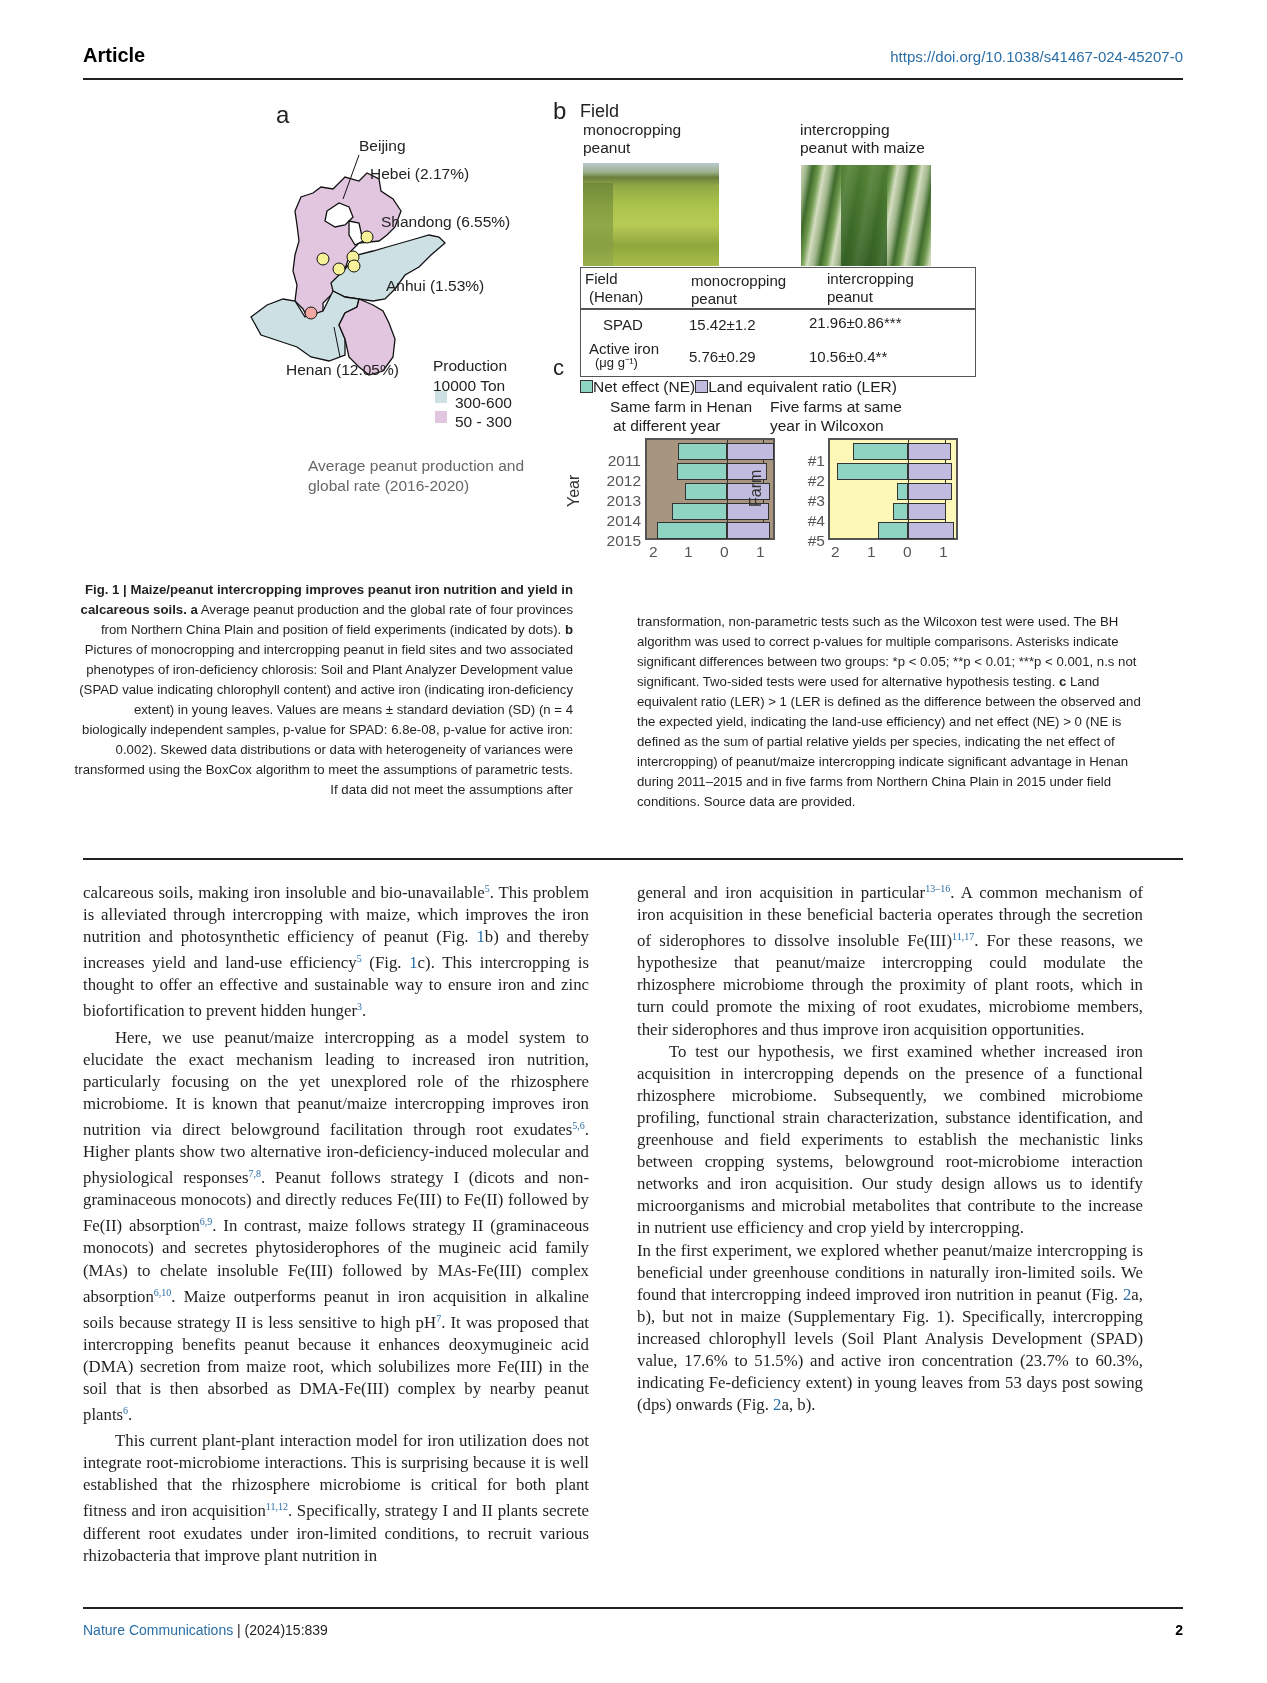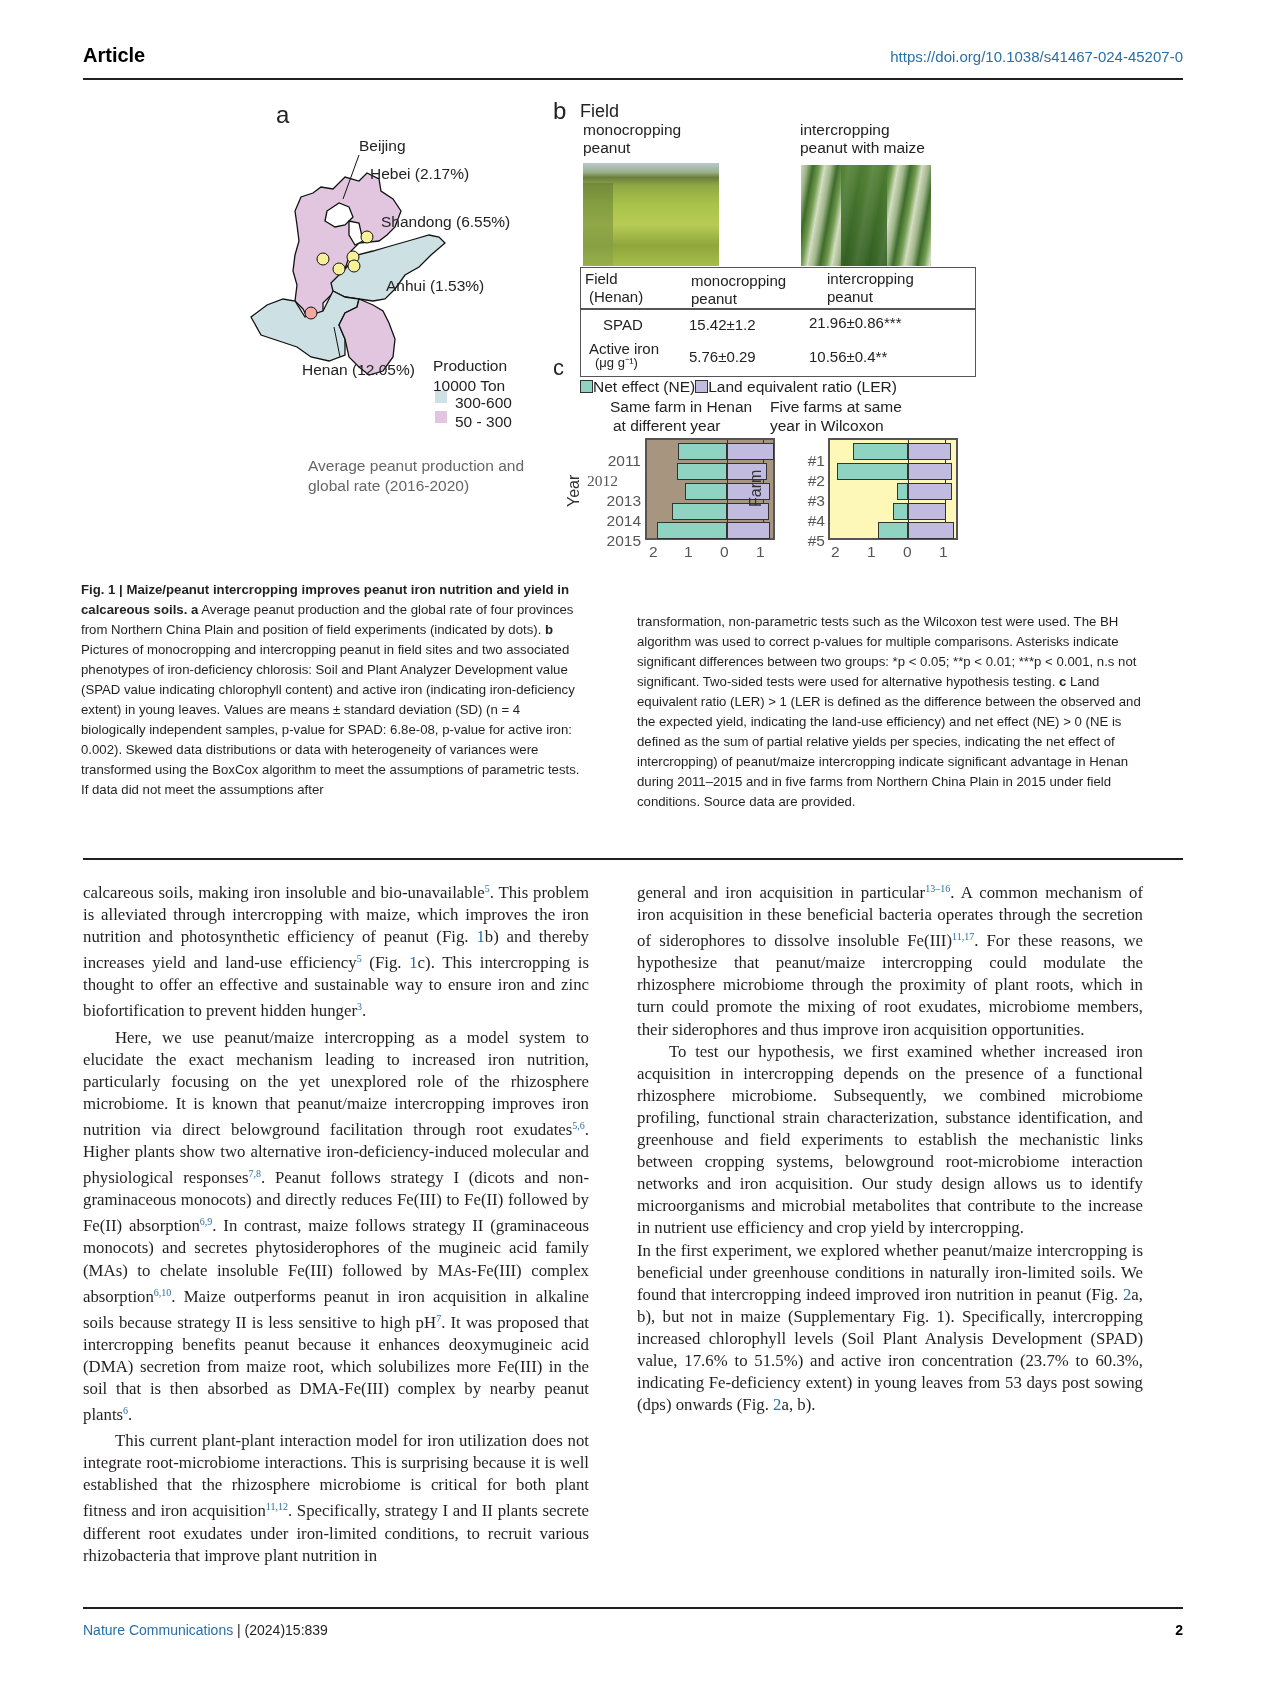"Henan (12.05%)" span.lbl { left: 219px -> 203px }
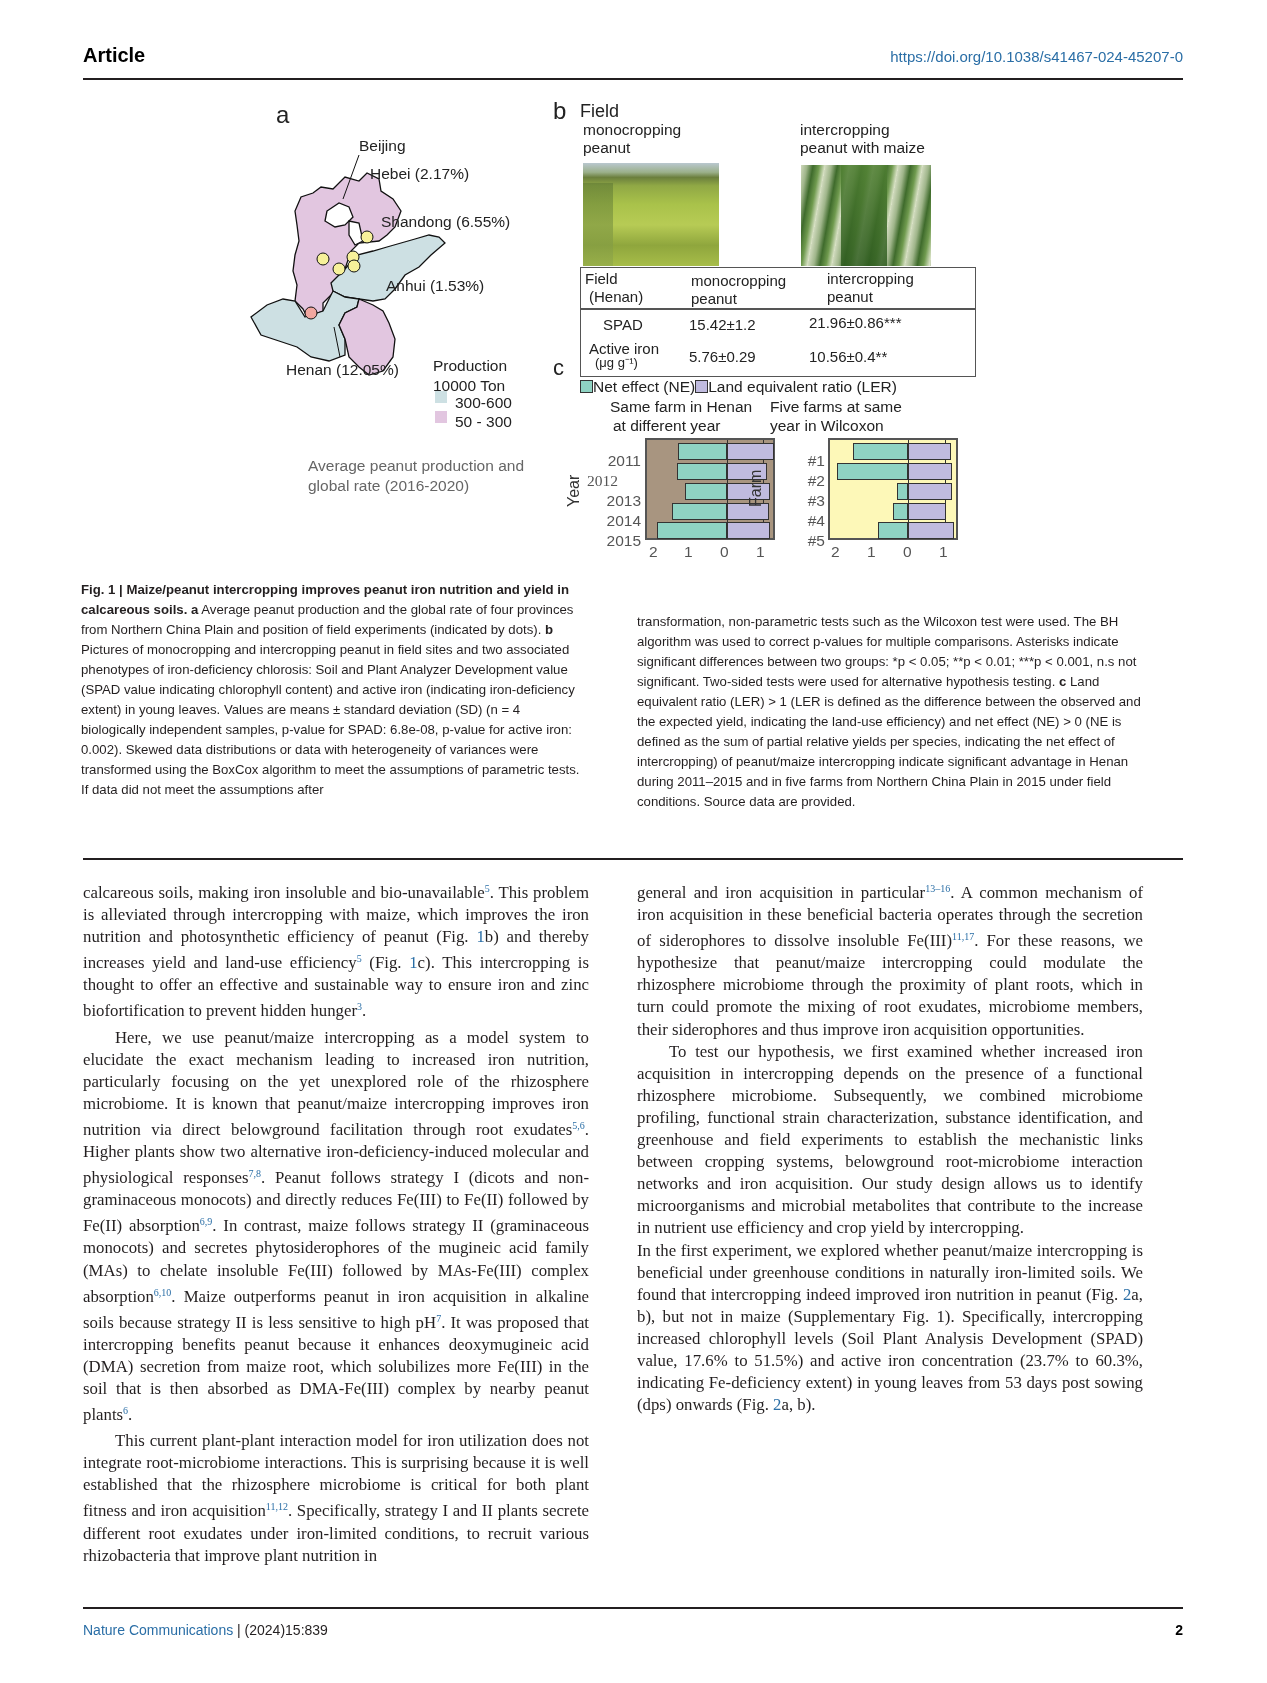"2012" span.tick-y { font-family: Liberation Serif, serif -> none; left: 493px -> 516px }
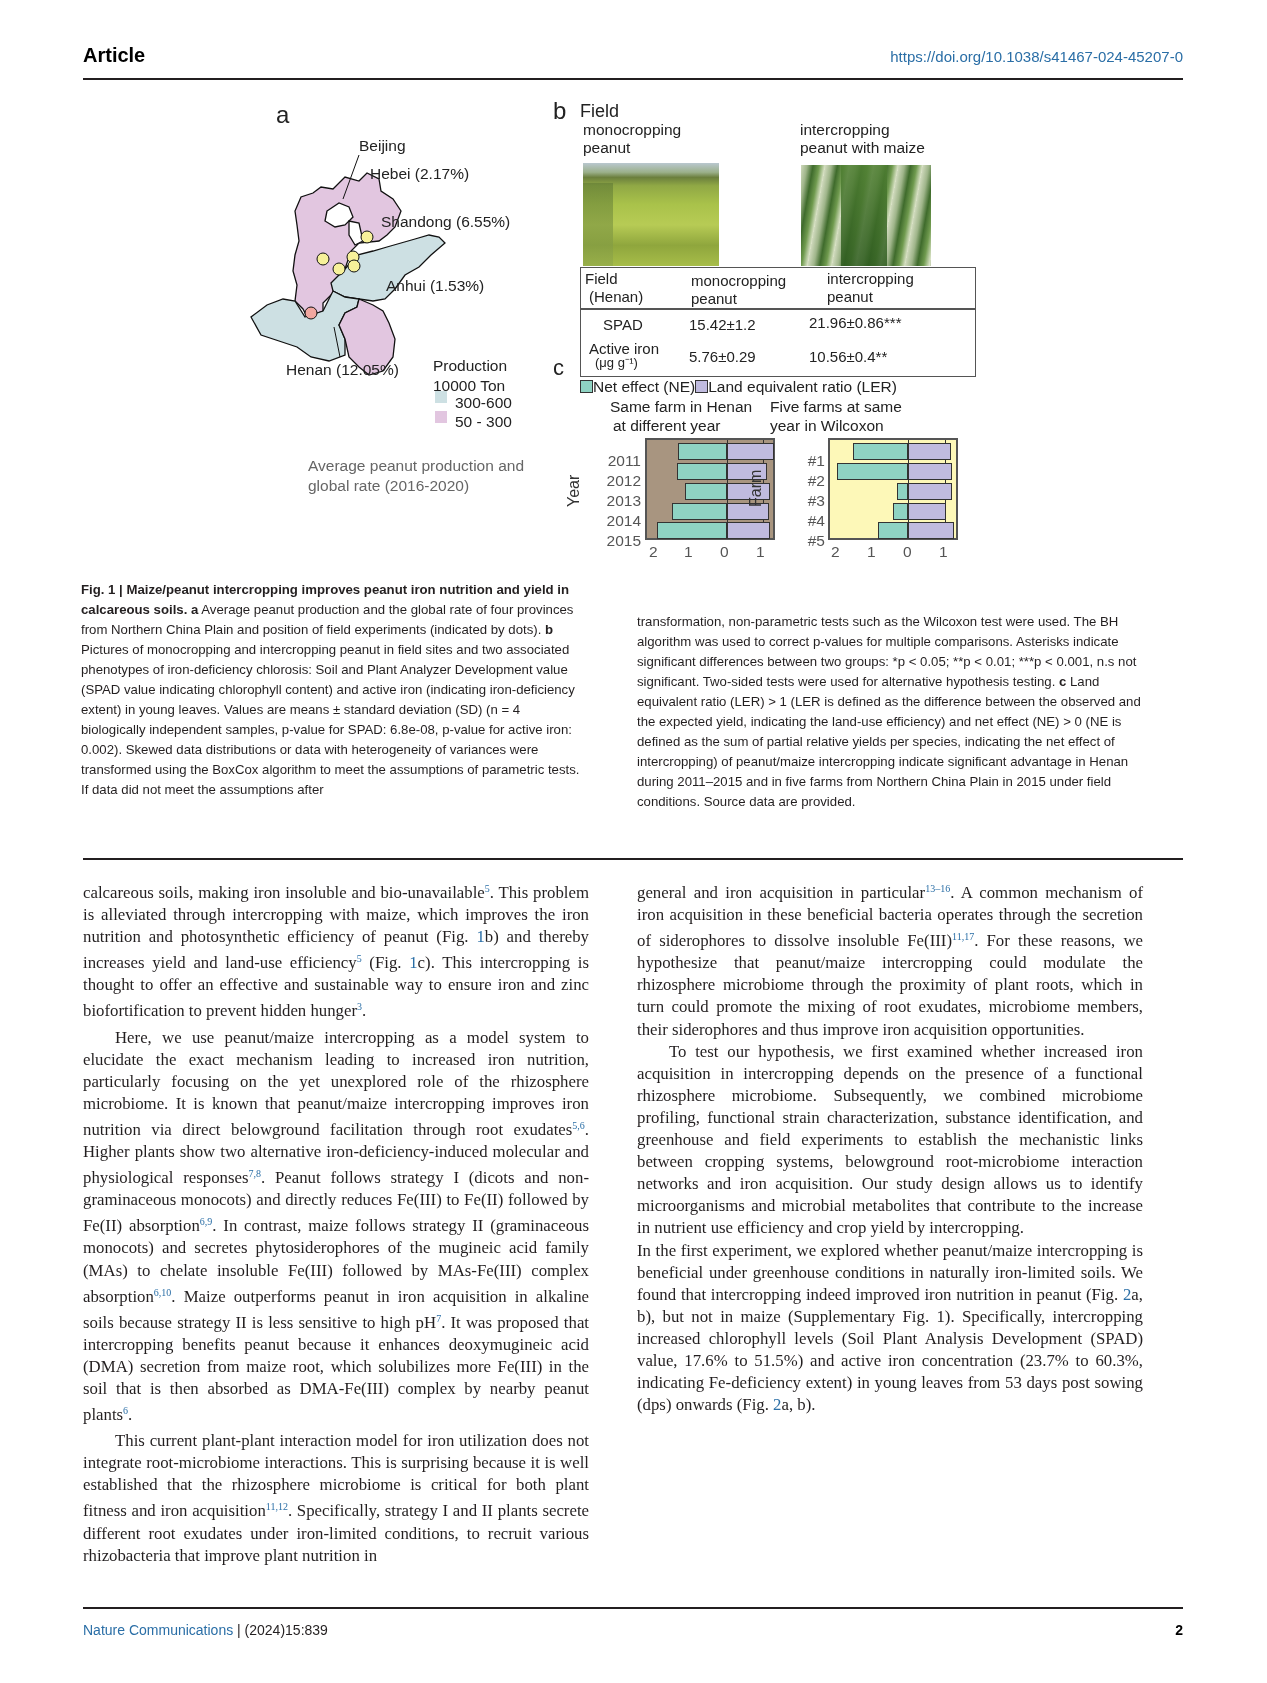"Fig. 1 | Maize/peanut intercropping" .caption.left { left: 81px -> 67px; text-align: none -> right }
